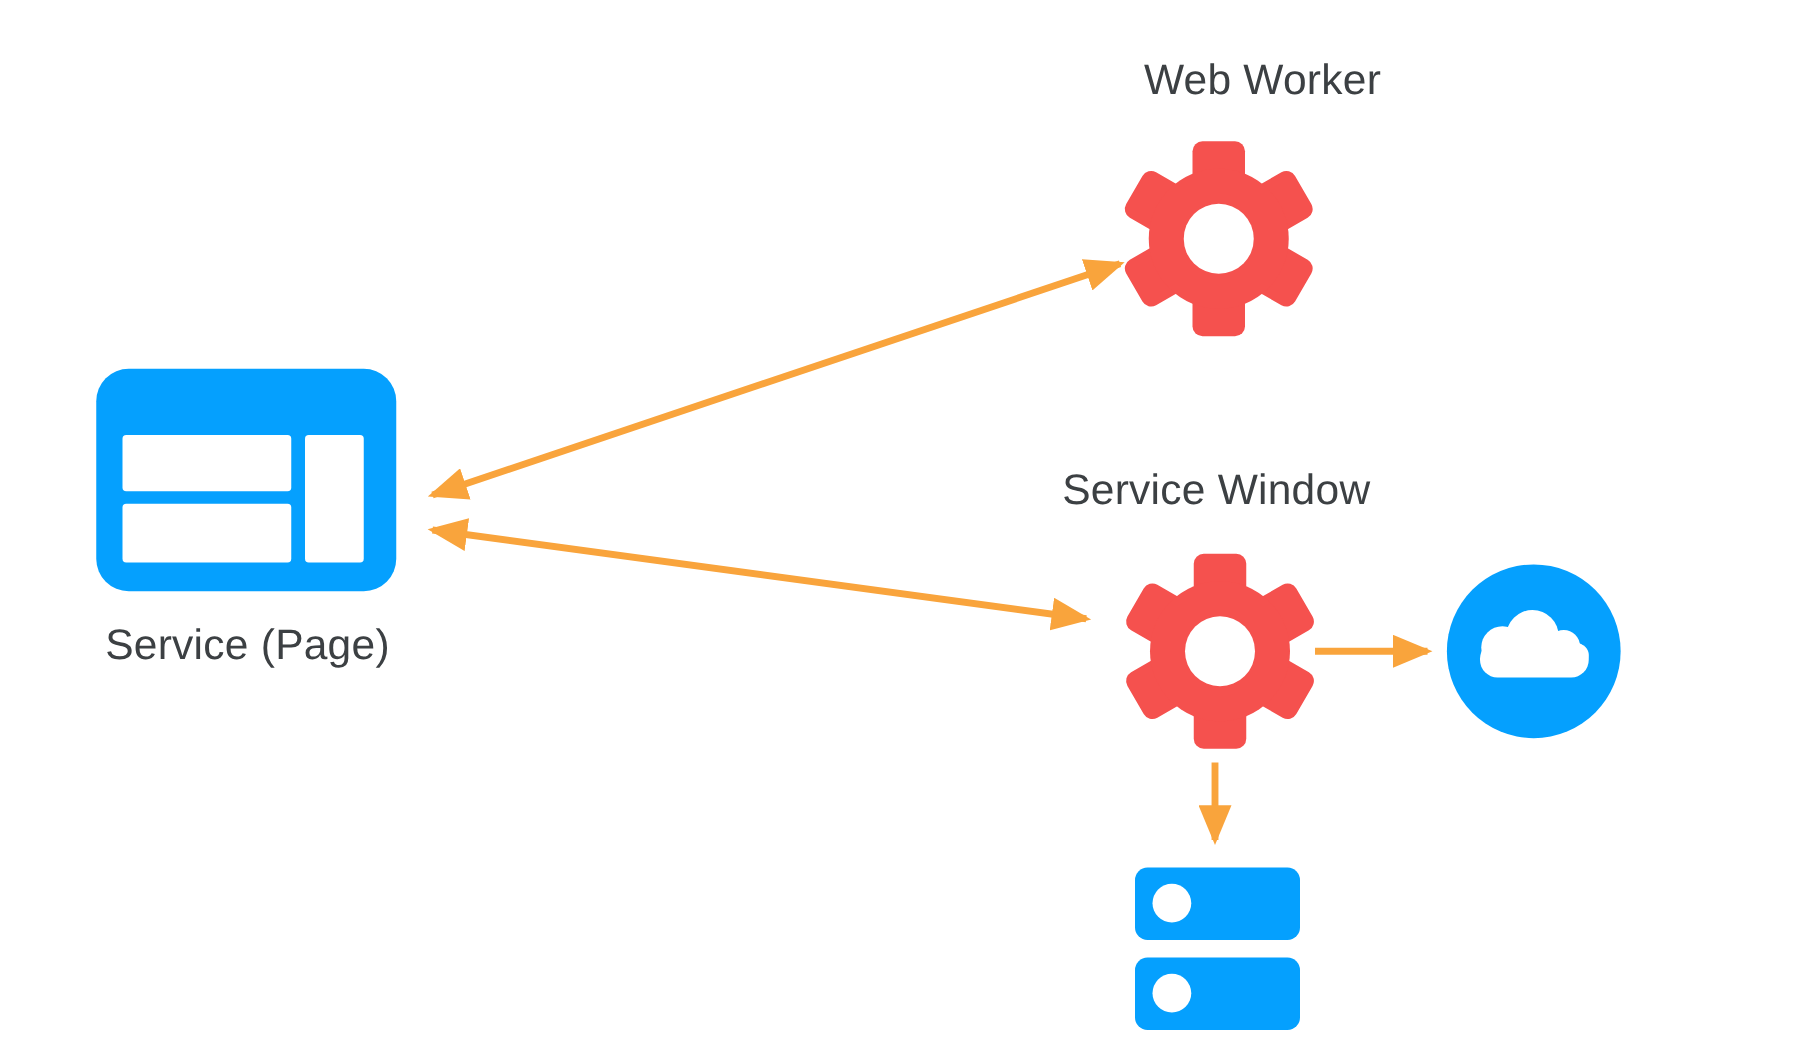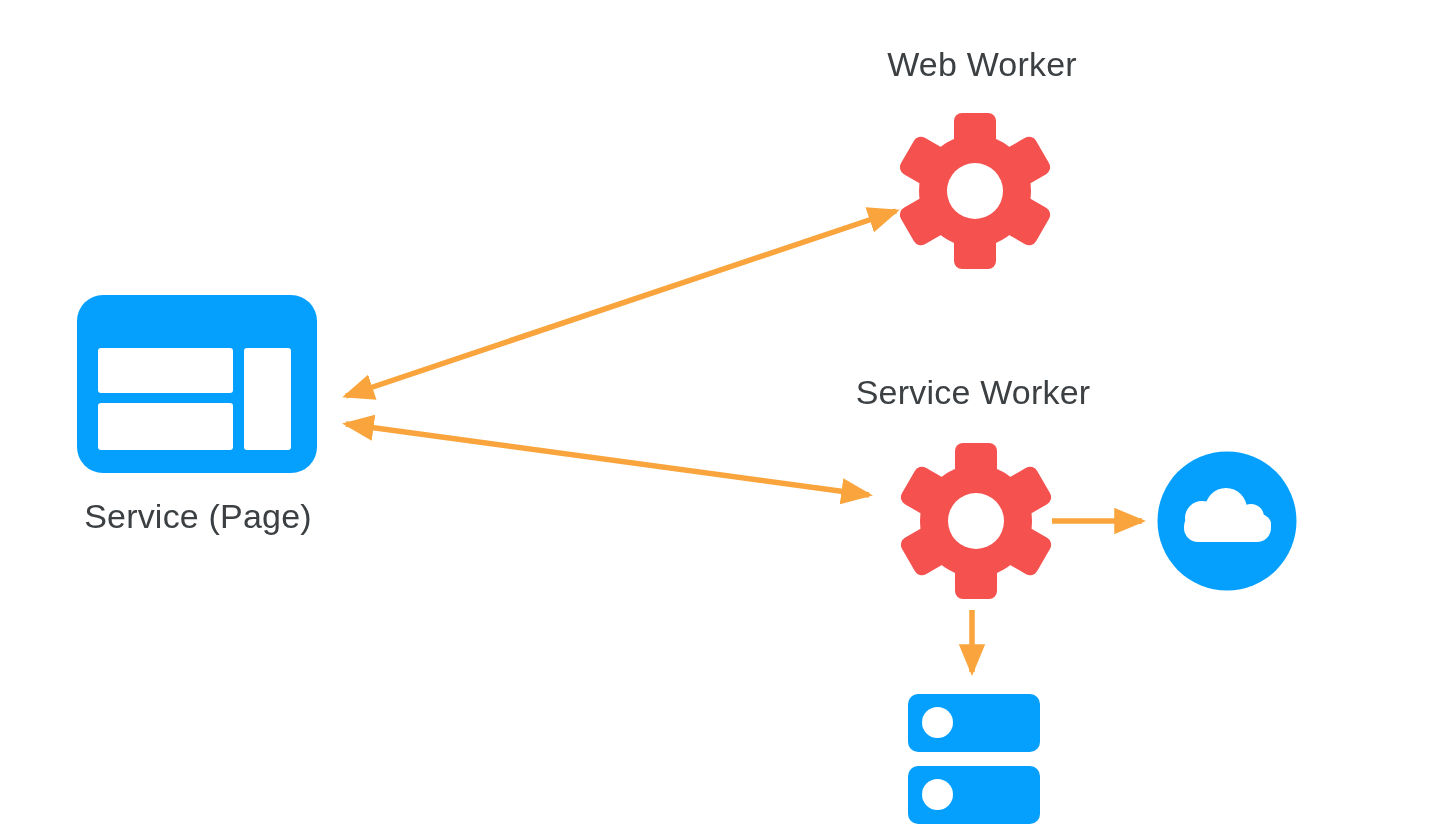"Web Worker" div.node-label { left: 982px -> 1010px }
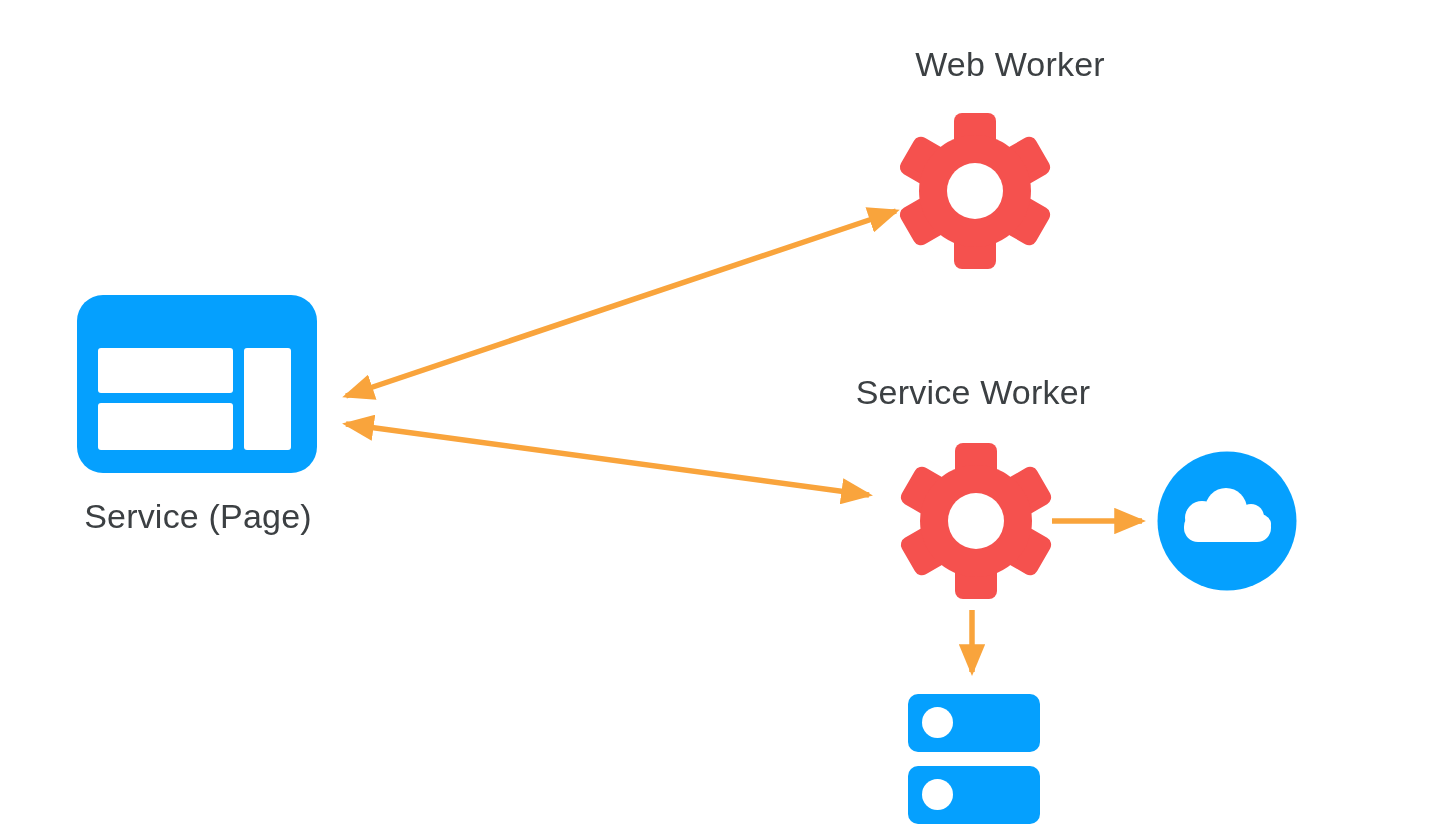"Service Worker" div.node-label { text: Worker -> Window }
